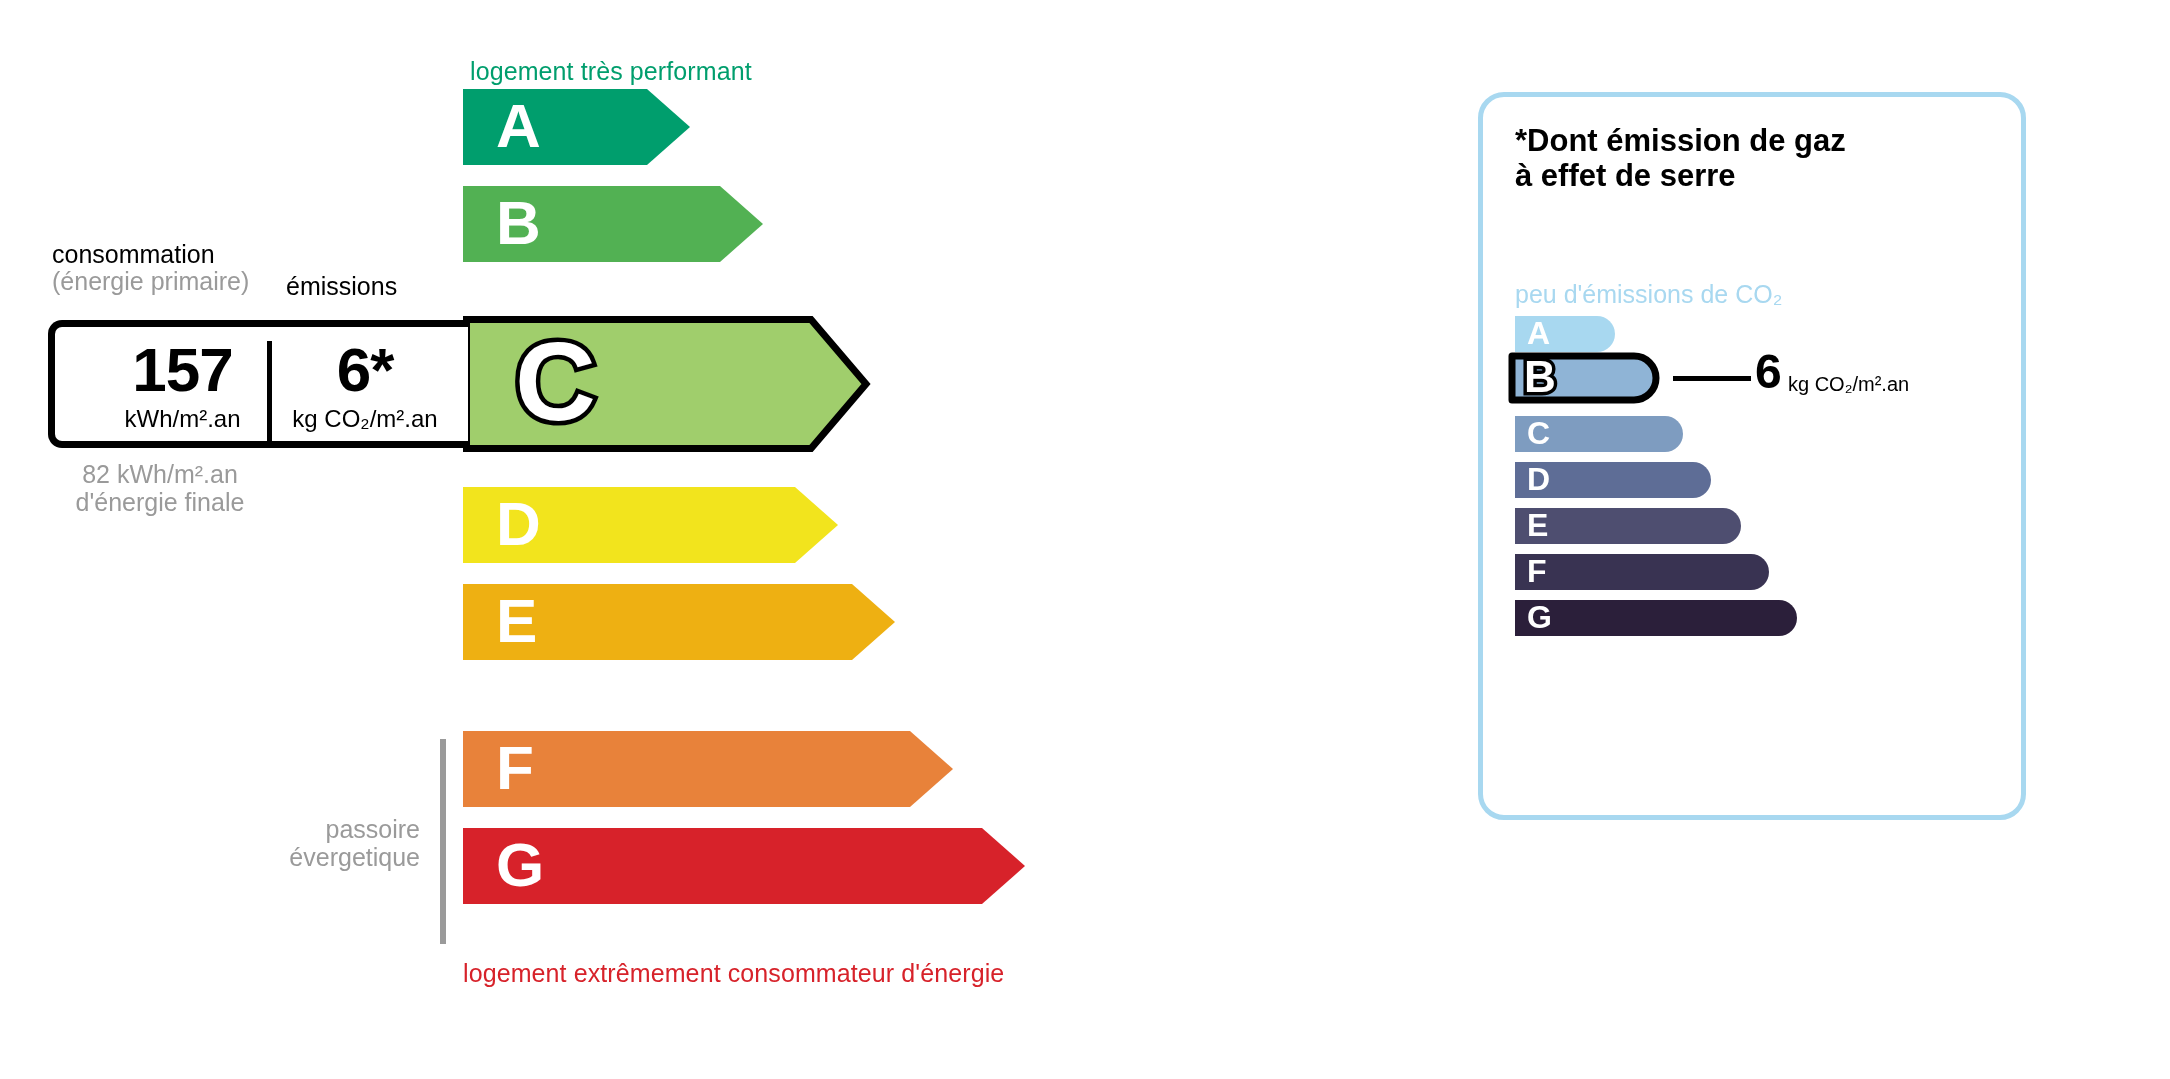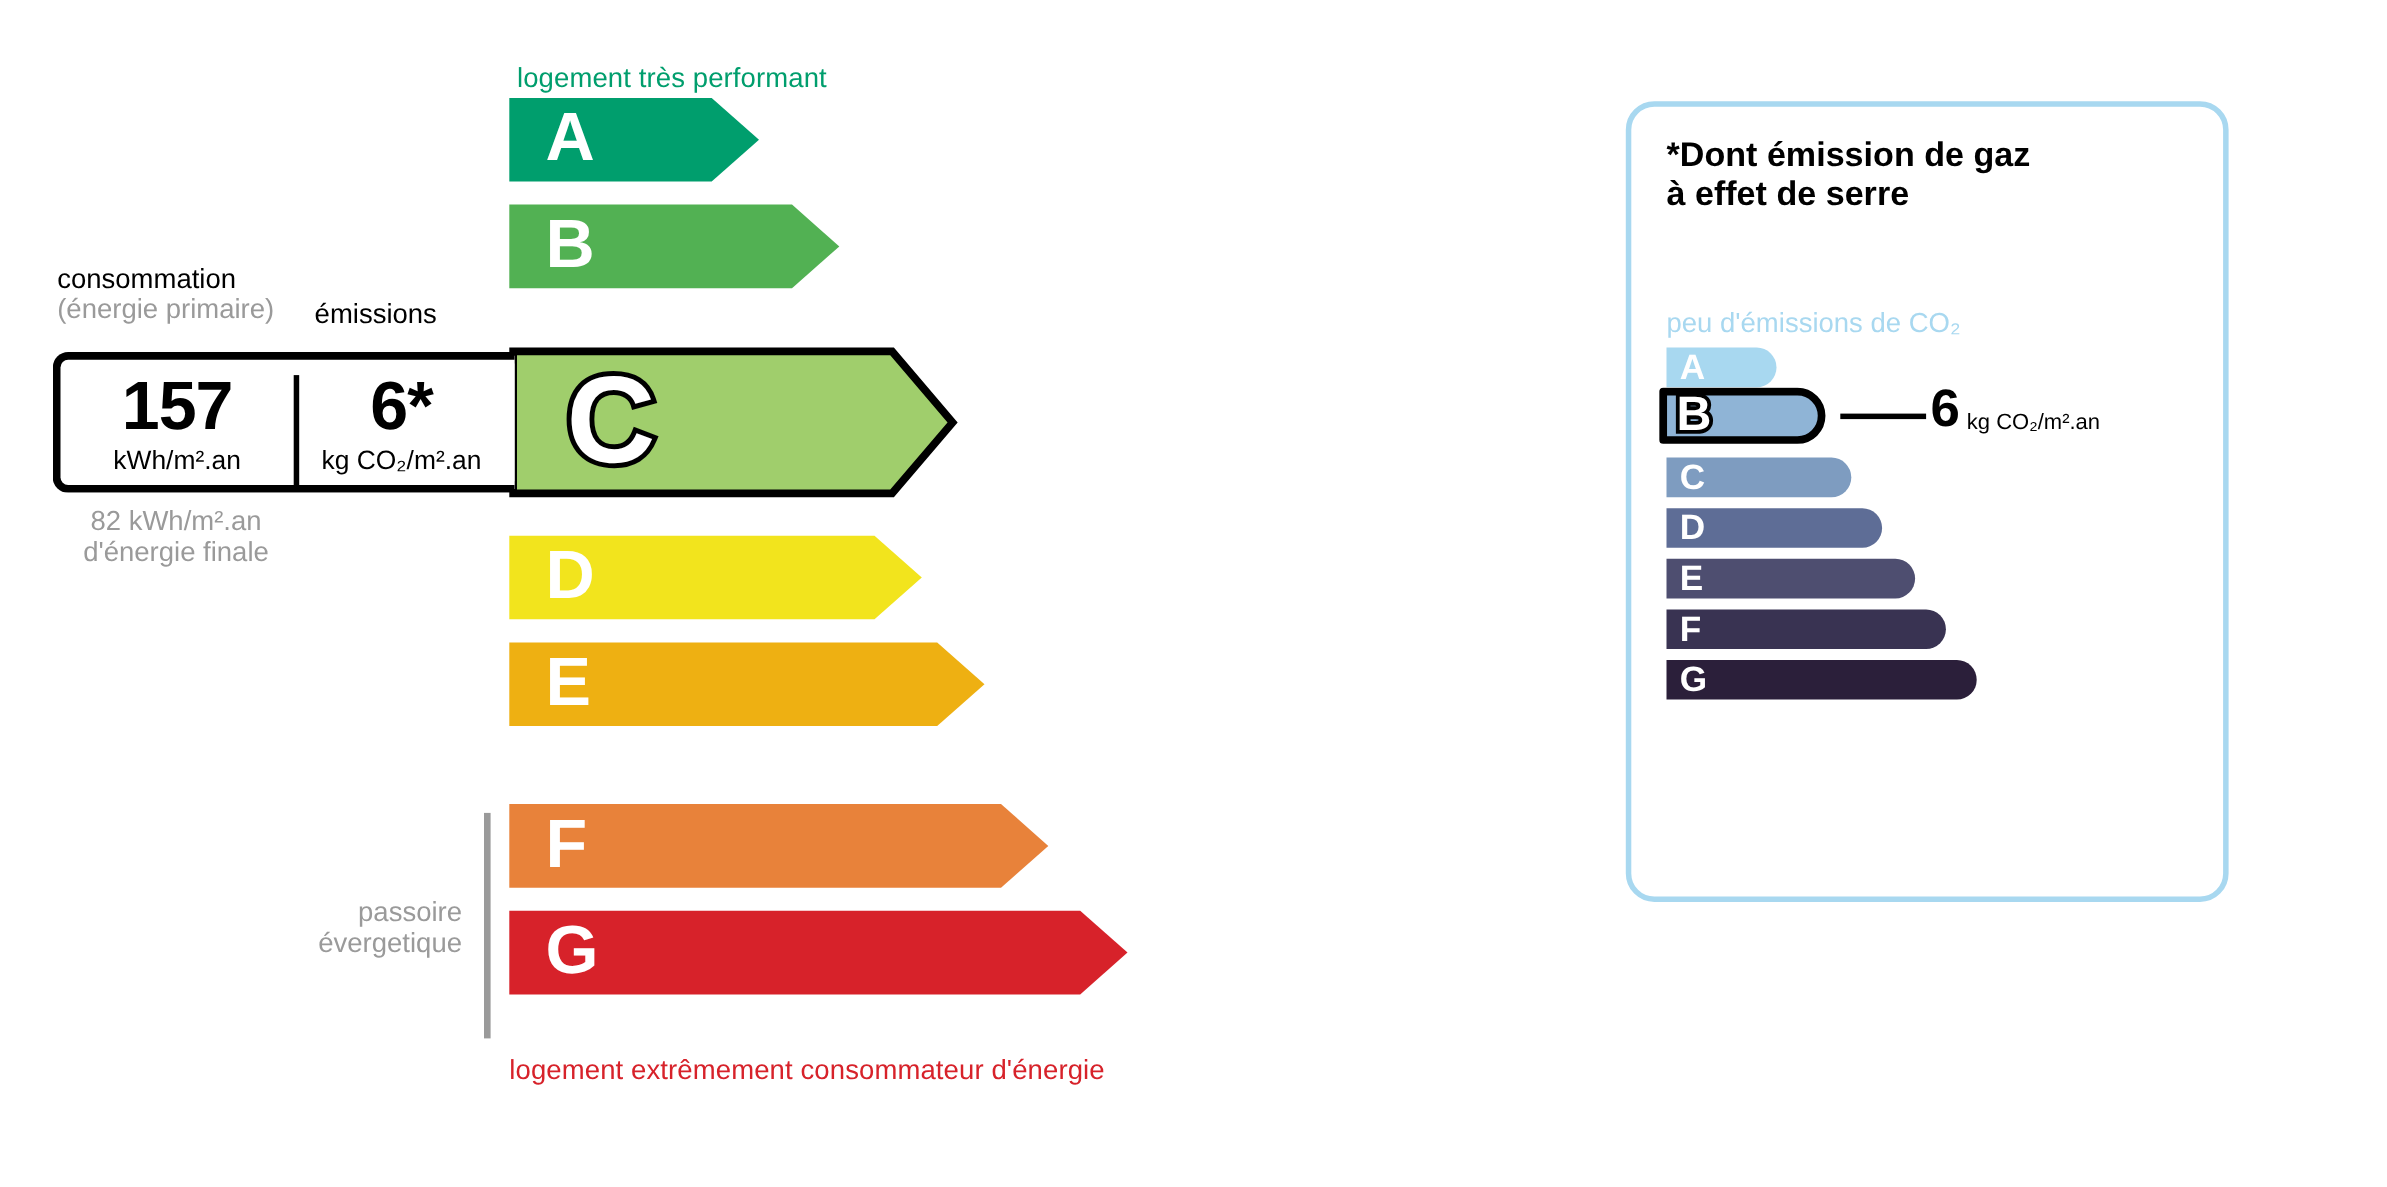"157" #cell-consumption { padding-left: none -> 43px }
